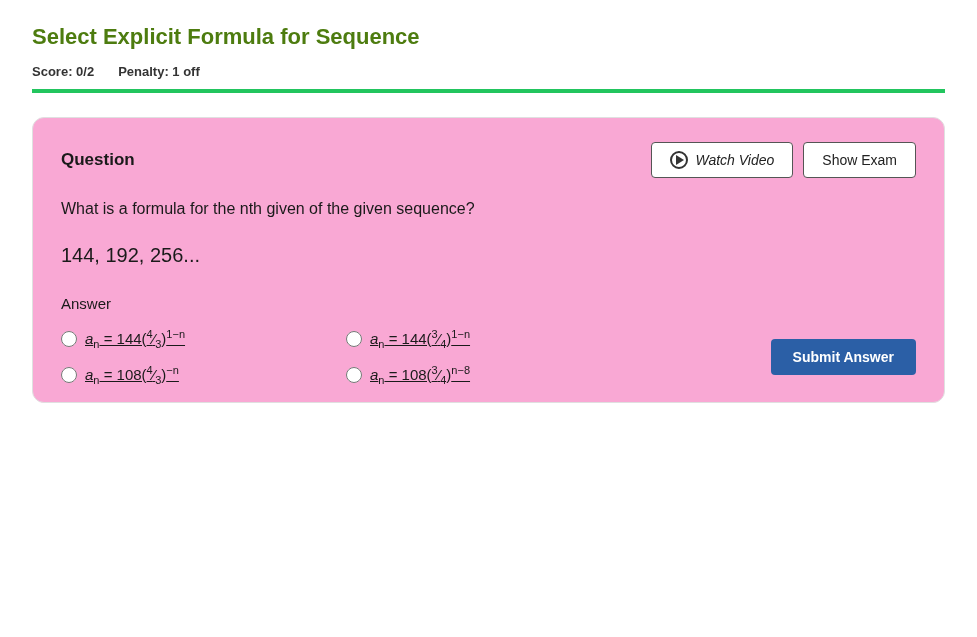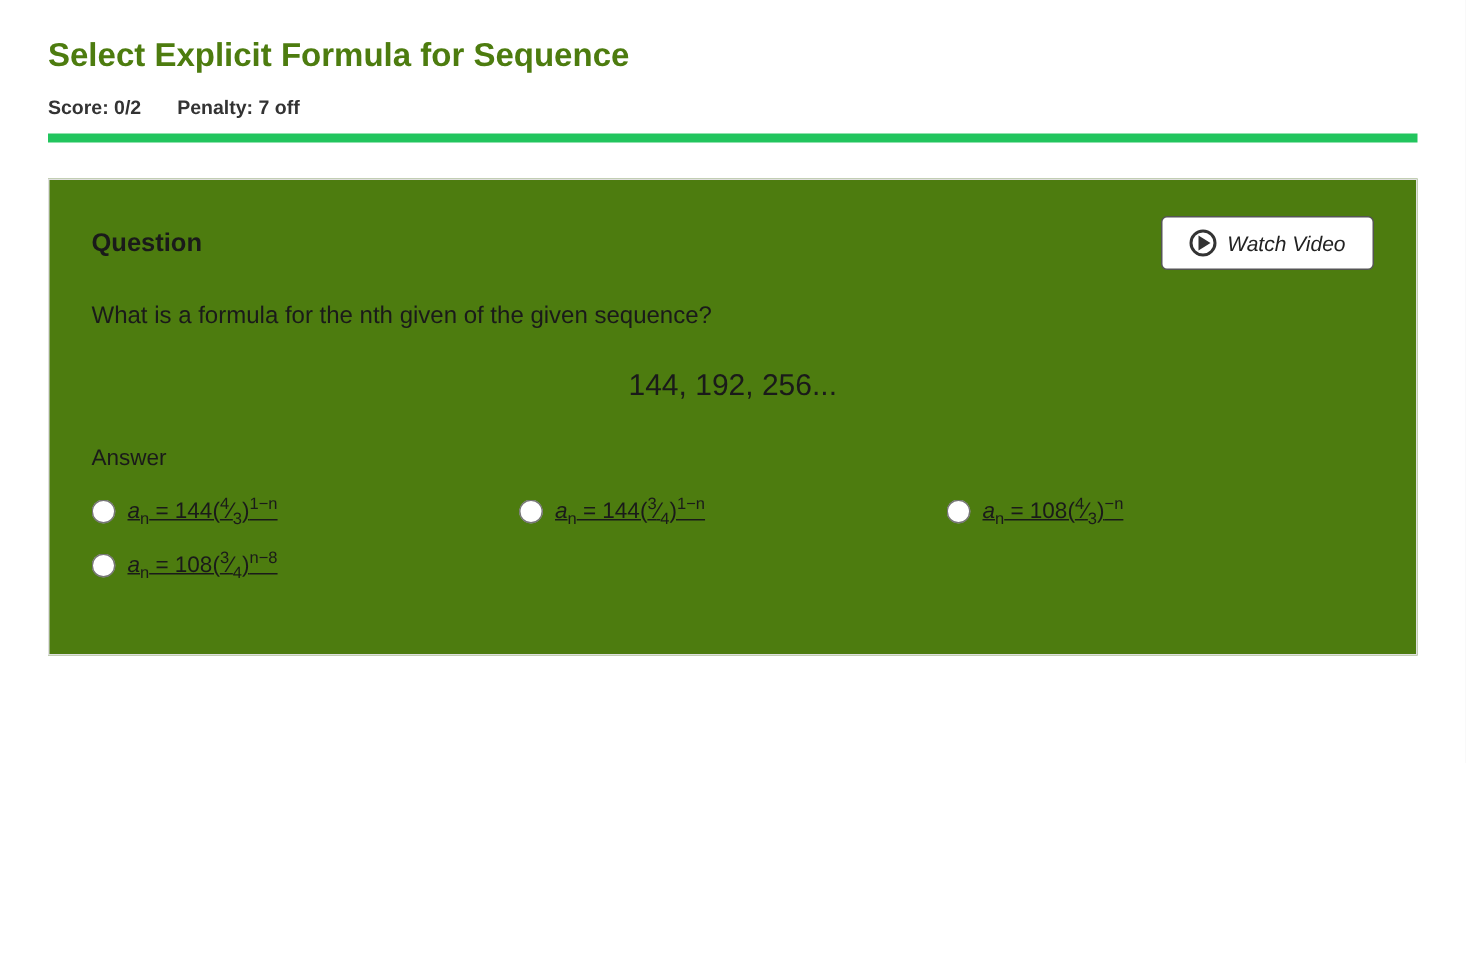"Score: 0/2" .score-bar { border-bottom: 6px solid #22c55e -> 4px solid #22c55e }
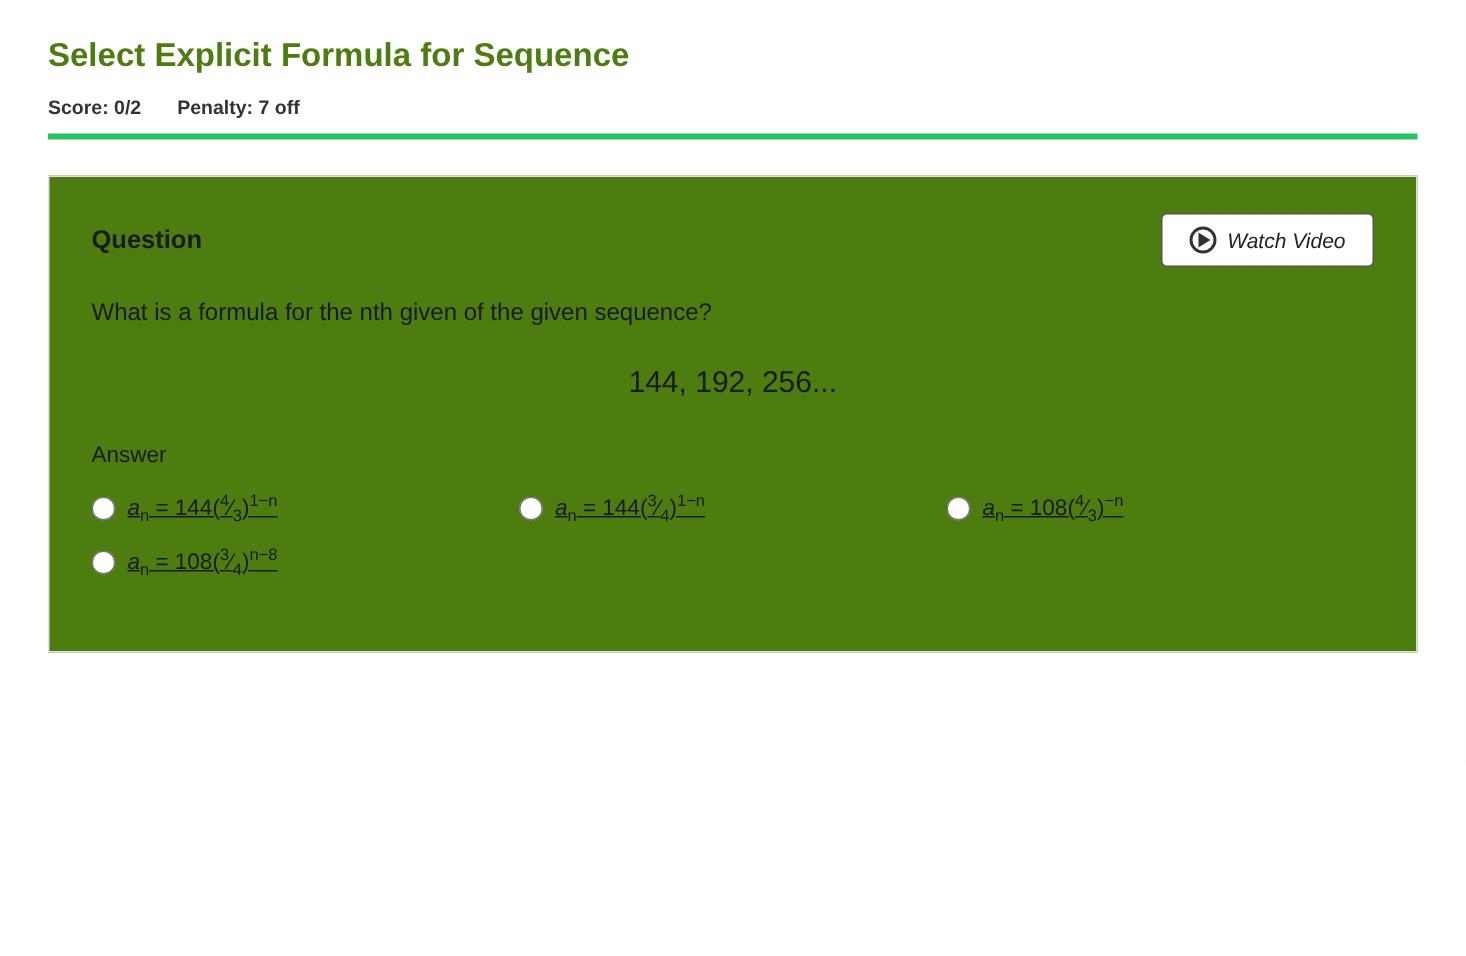"Penalty: 7 off" span.penalty-label { text: 7 -> 1 }
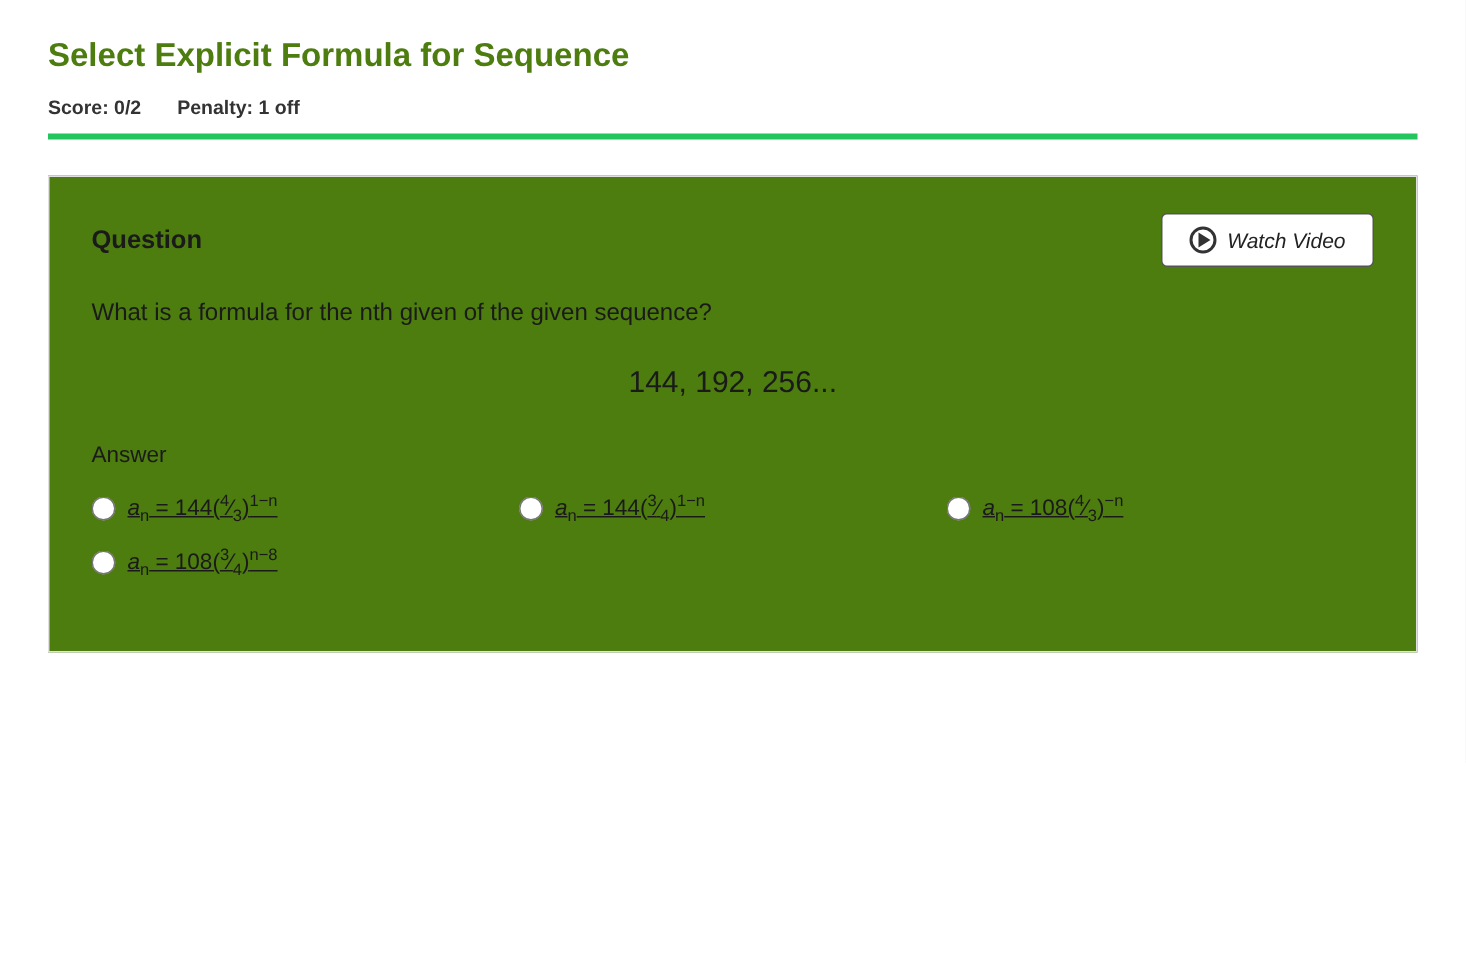"Question" .question-card { background: #4d7c0f -> #f9a8d4; border-radius: 0 -> 12px; padding: 24px 28px 48px 28px -> 24px 28px 16px 28px }
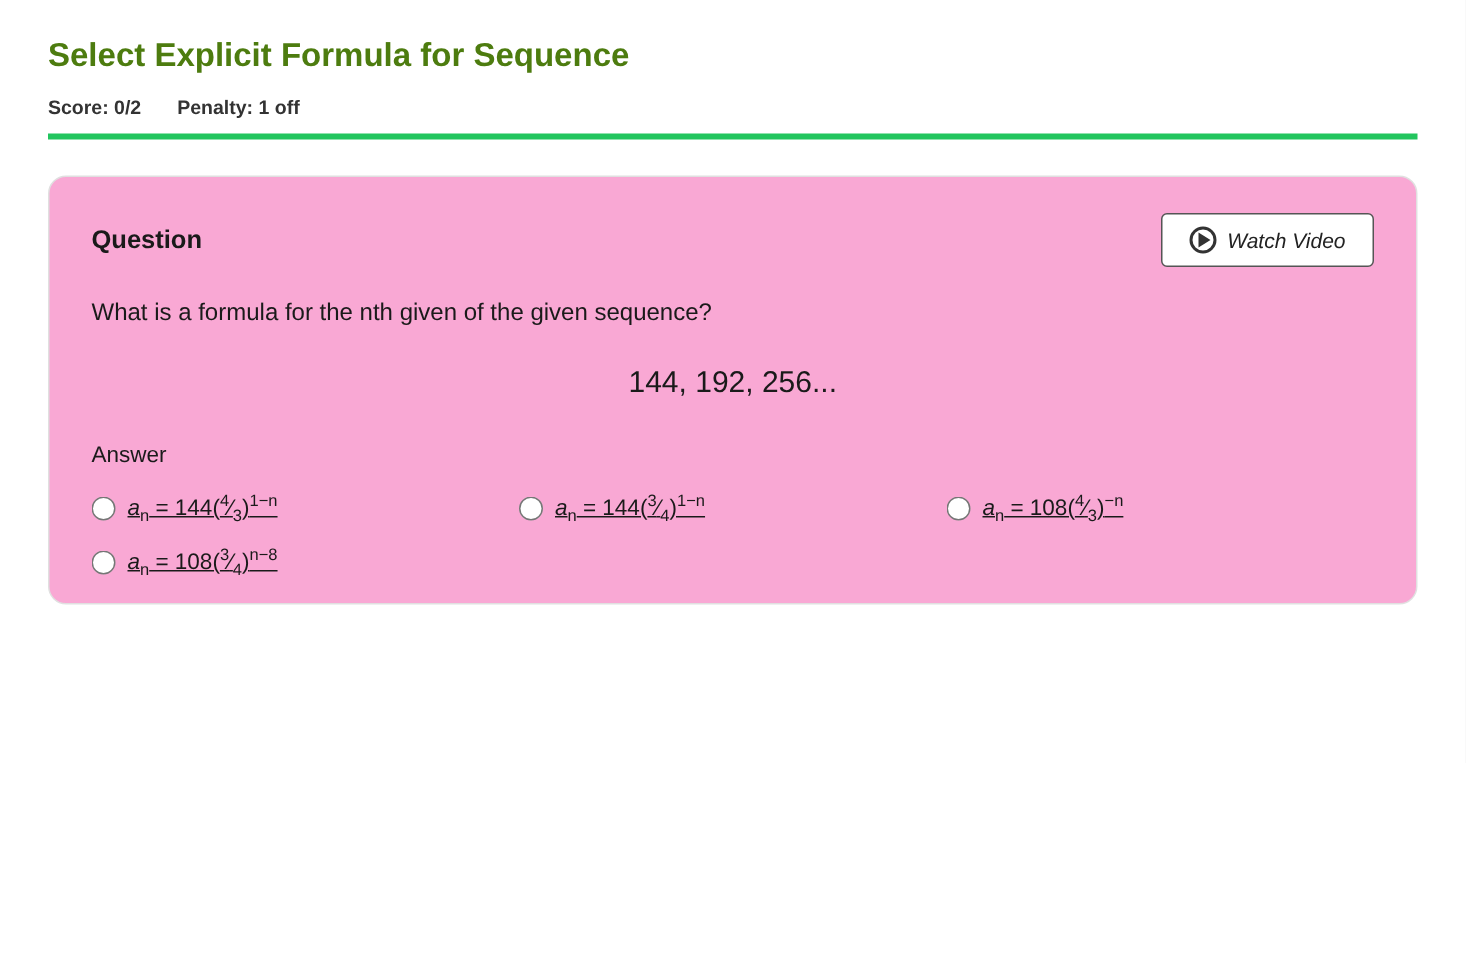"Show Exam" button.show-exam-btn { html: none -> <button>Show Exam</button> }
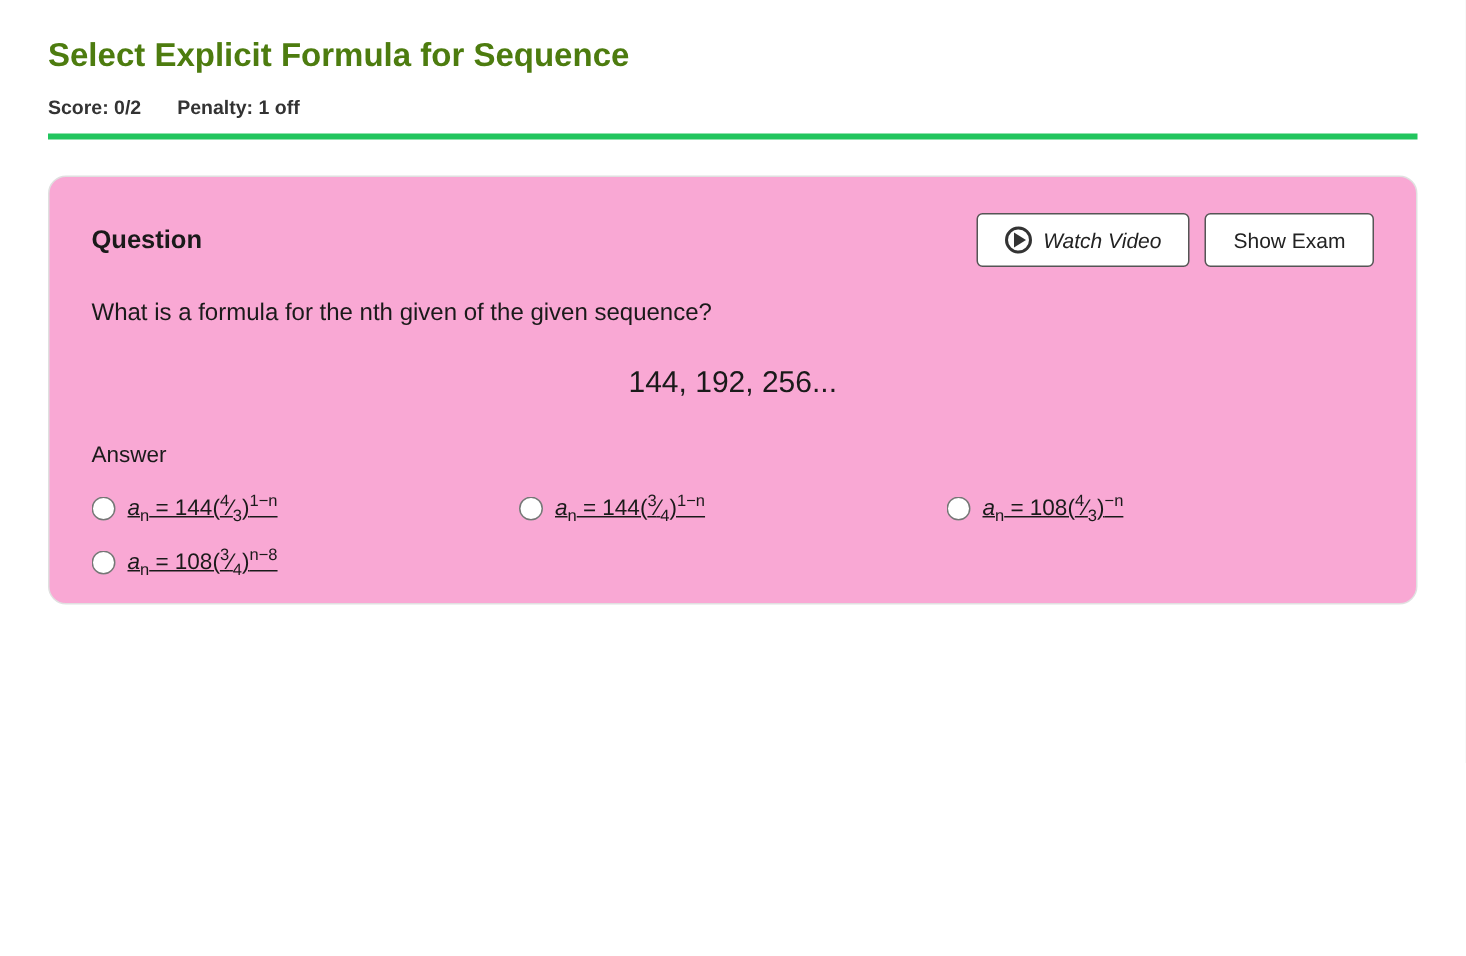"144, 192, 256..." .sequence-display { text-align: center -> none }
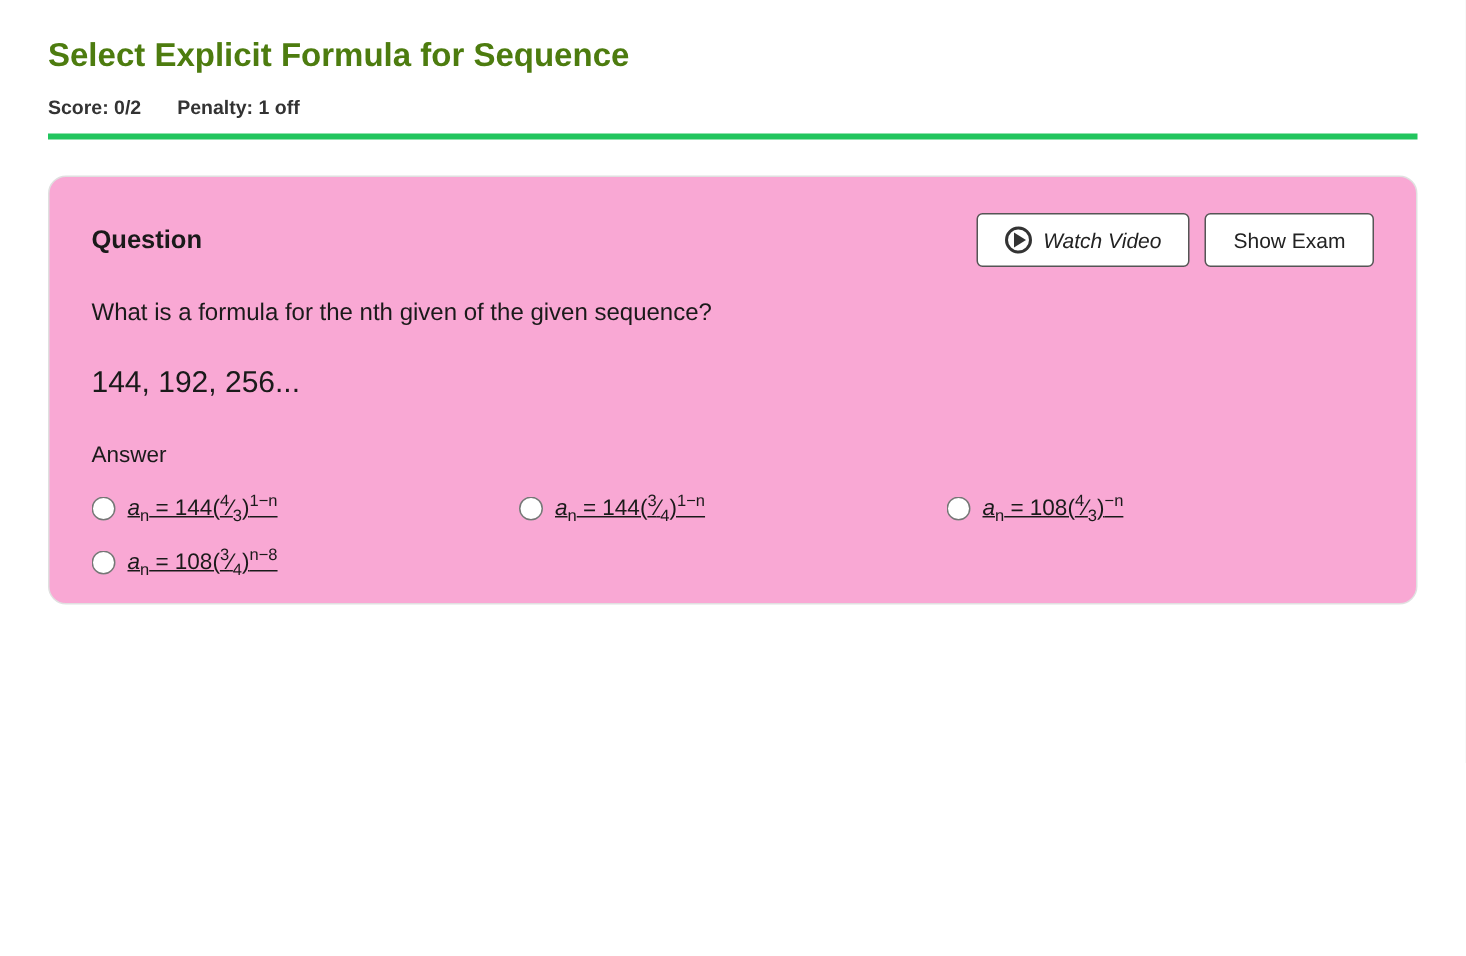"Submit Answer" div.submit-cell { html: none -> <div> <button>Submit Answer</button> </div> }
